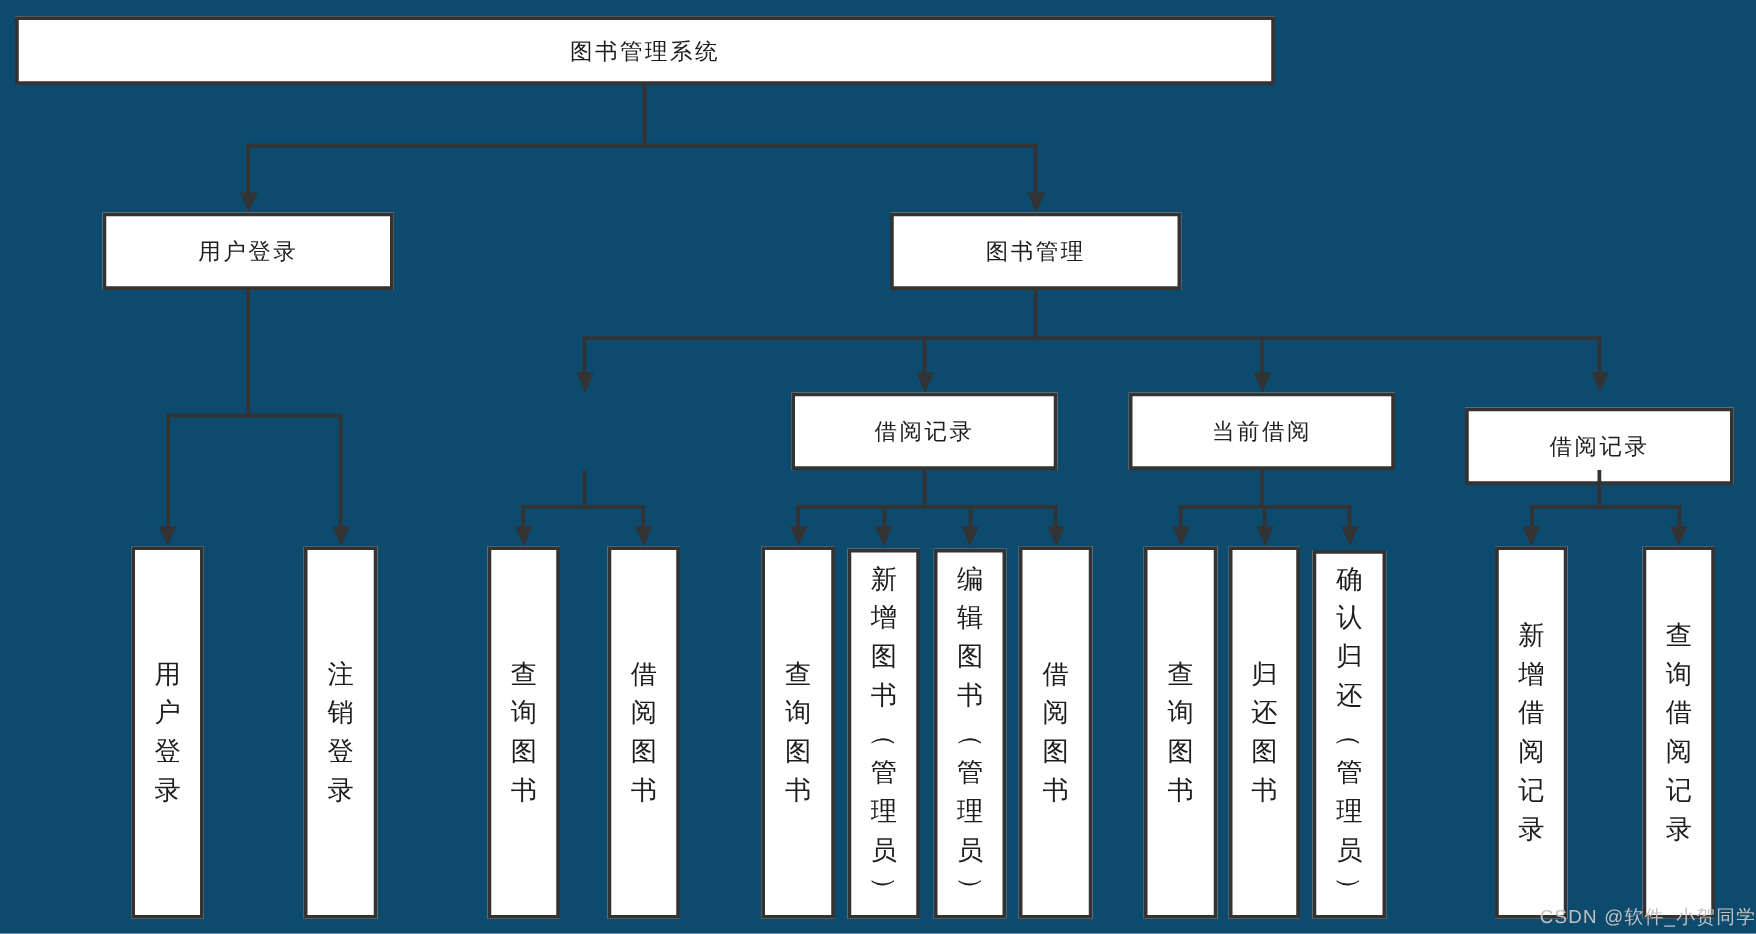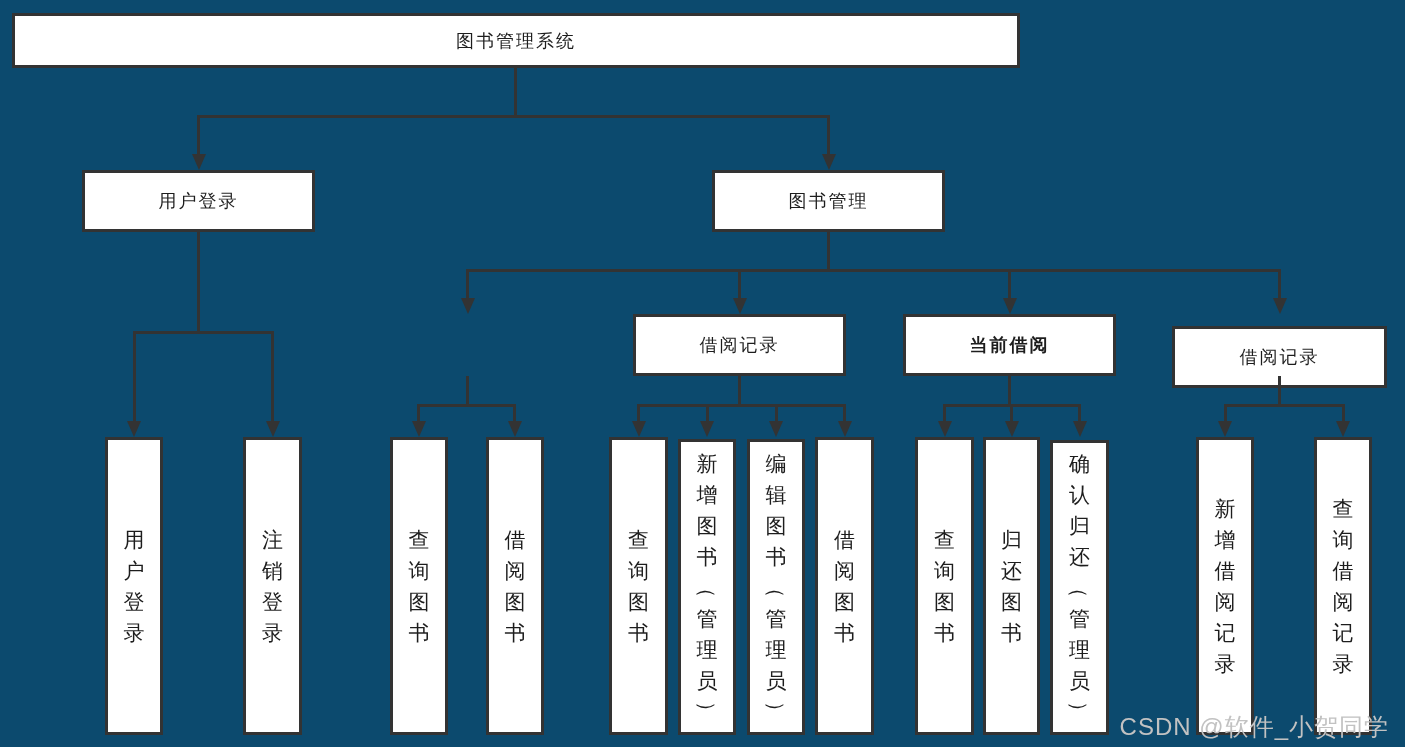"当前借阅" div.node { font-weight: bold -> none }
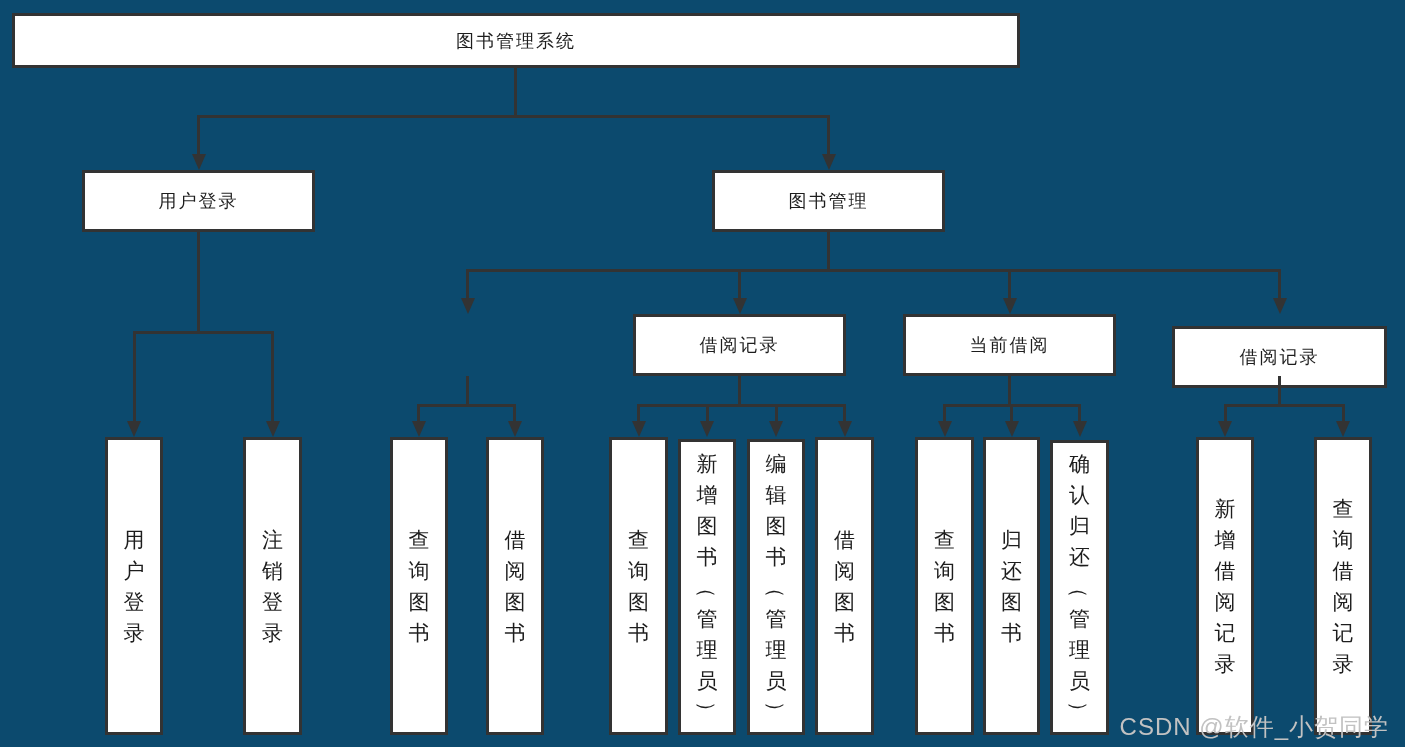"CSDN @软件_小贺同学" .watermark { font-size: 24px -> 15px; right: 16px -> 0 }
